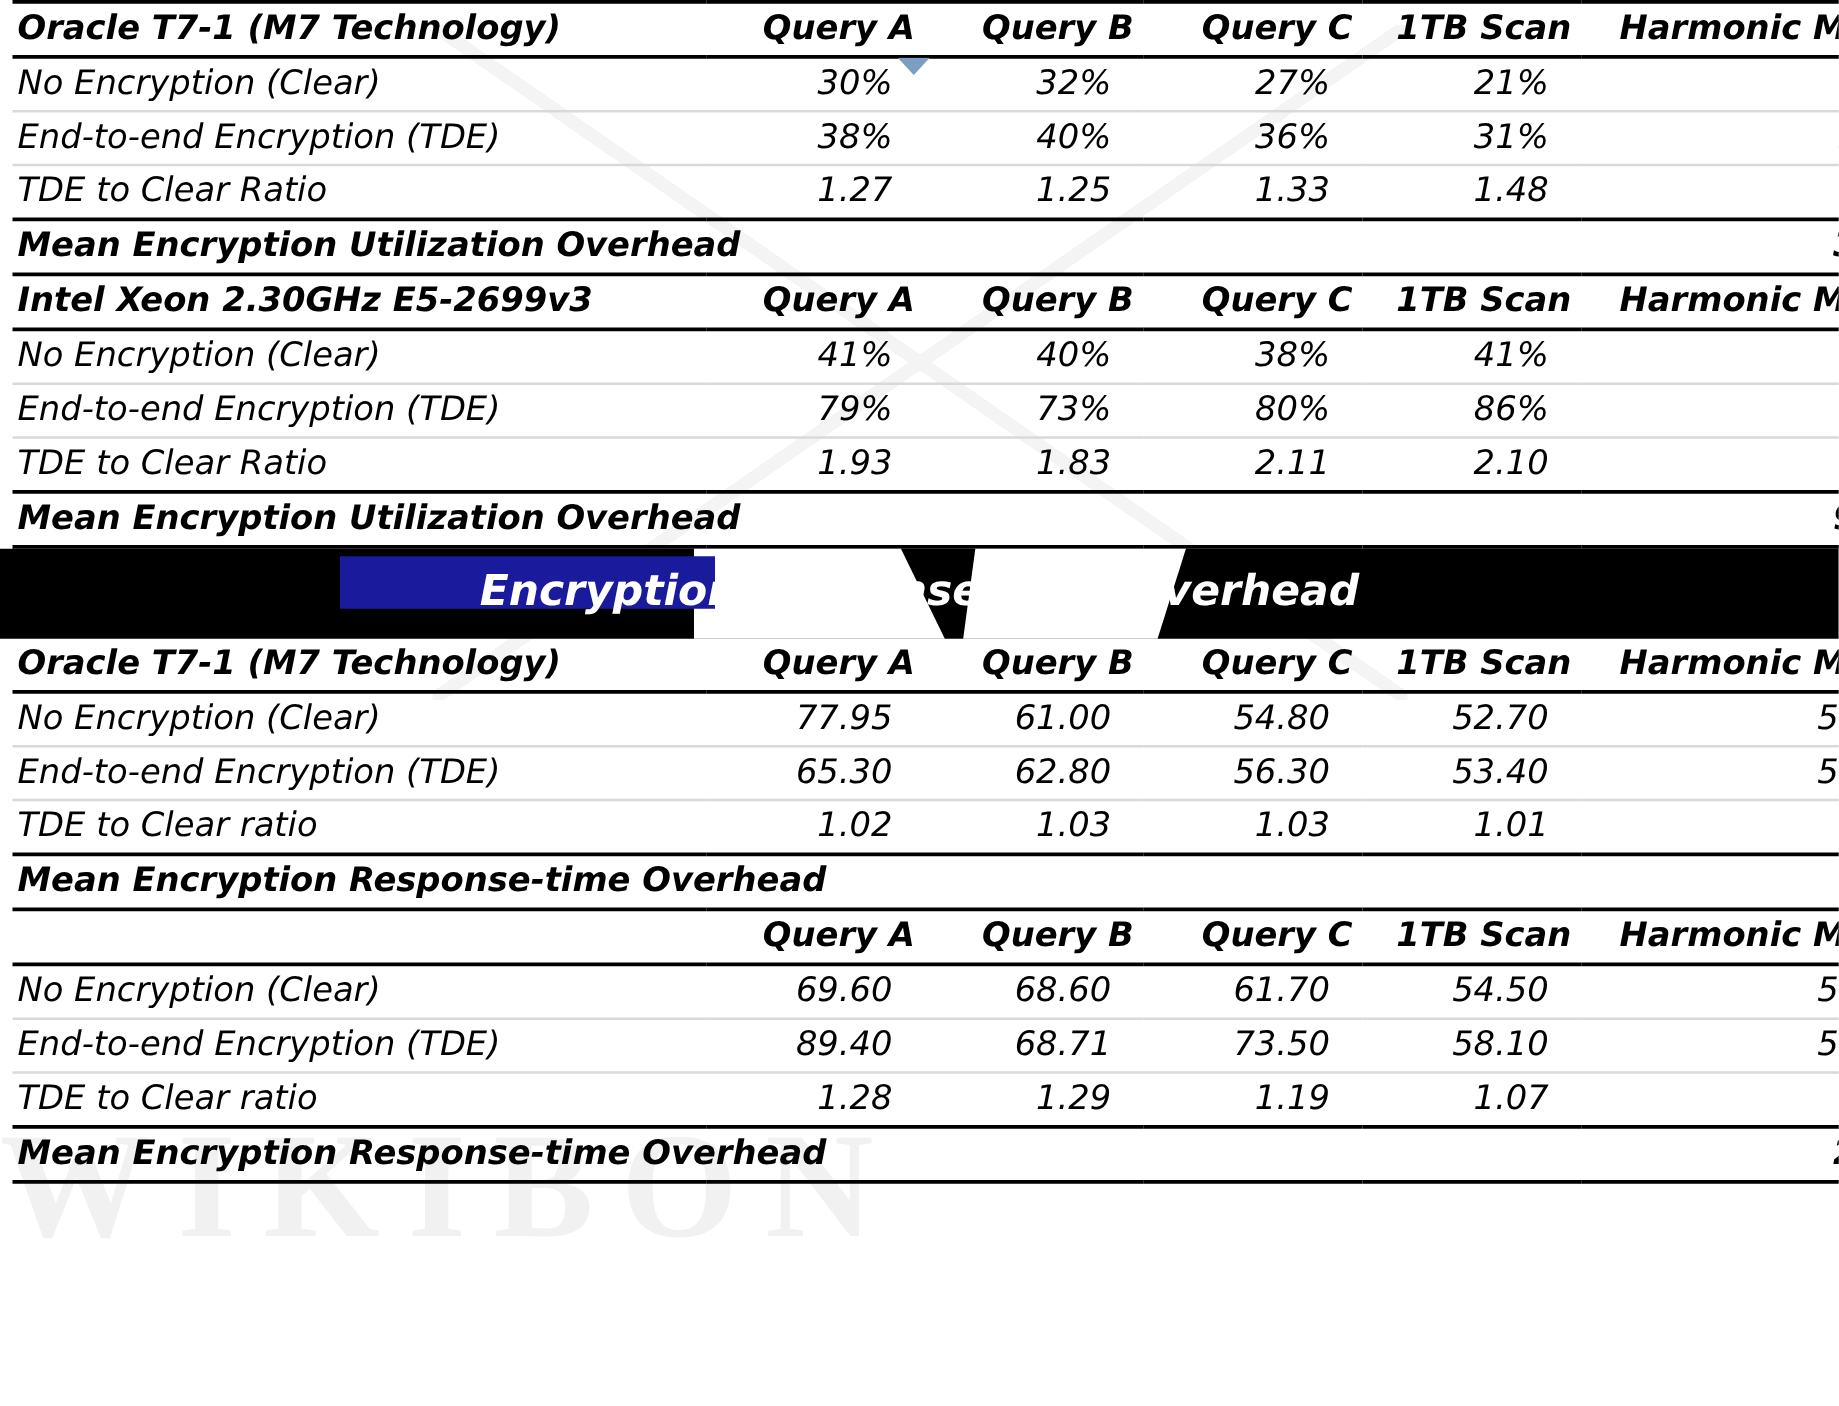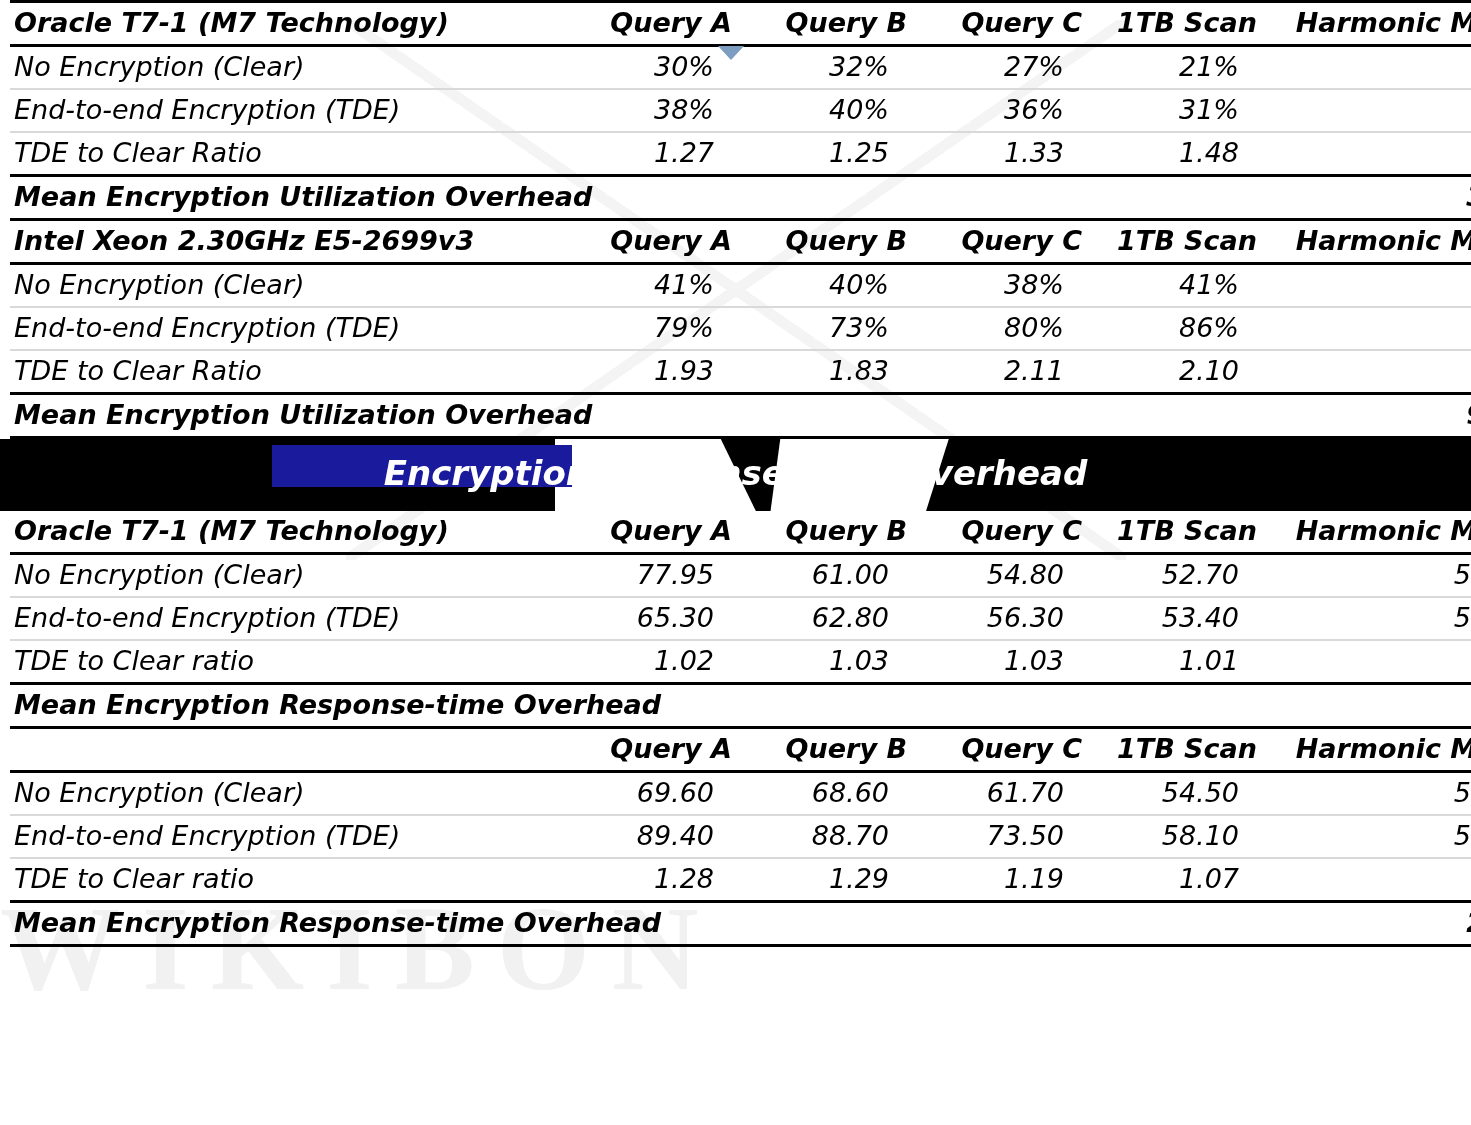"88.70" td.num { text: 88.70 -> 68.71 }
